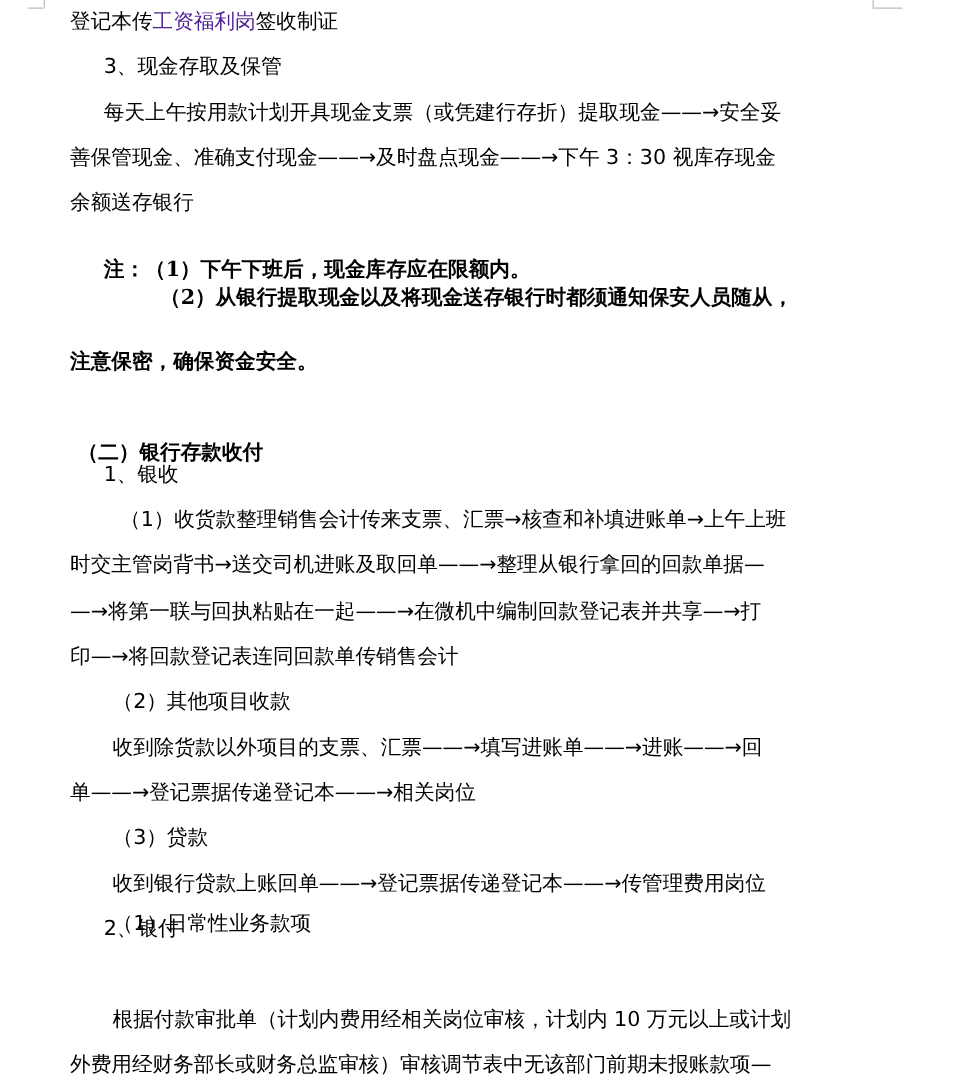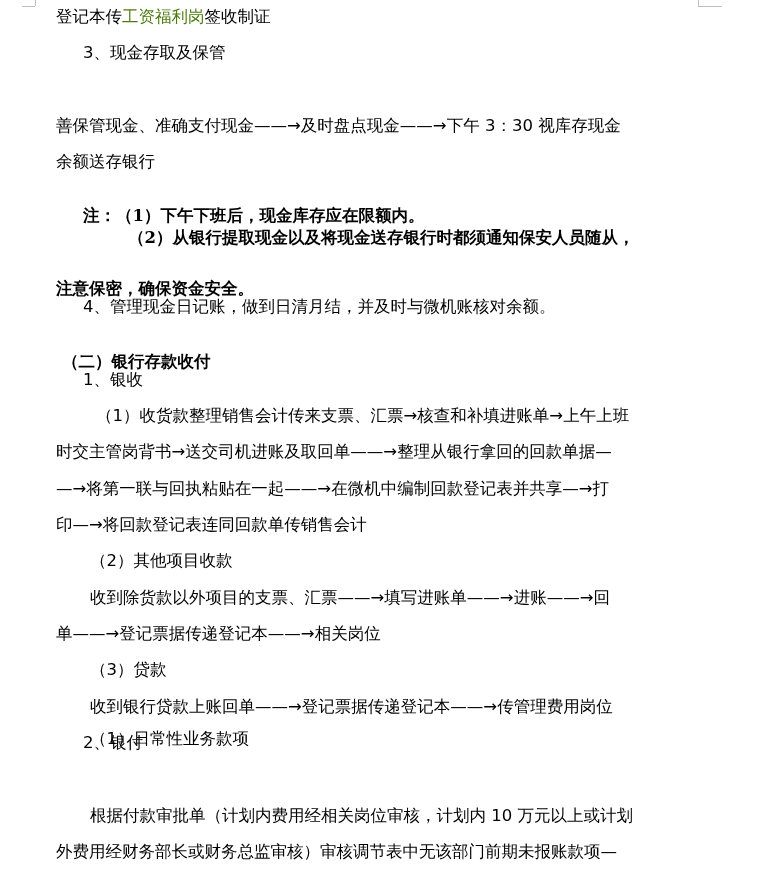"工资福利岗" .red { color: #4d7c0f -> #4c1d95 }
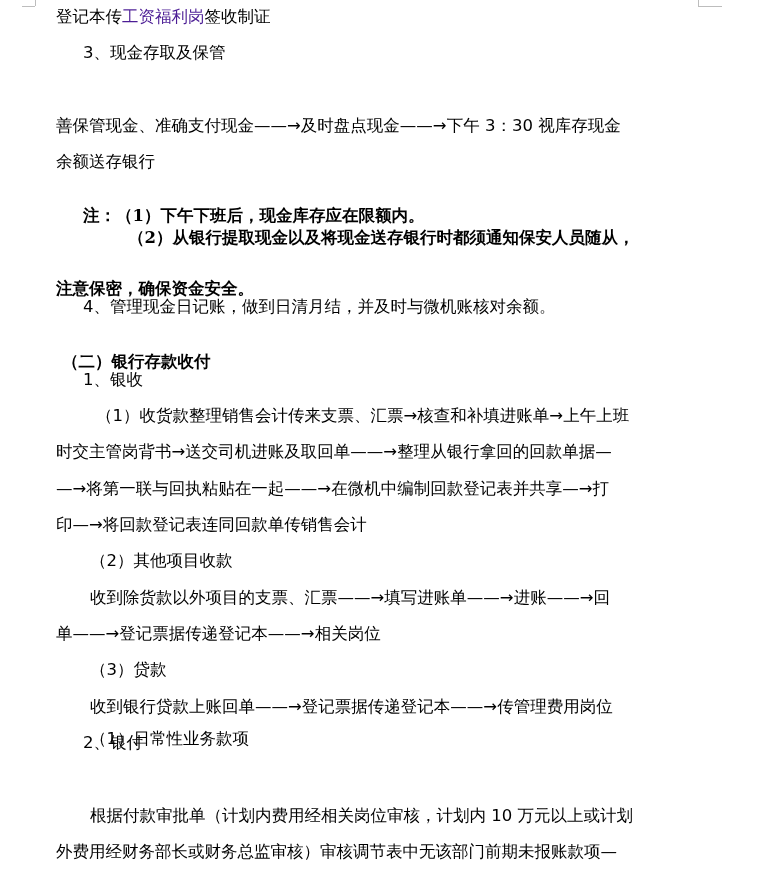"每天上午按用款计划开具现金支票（或凭建行存折）提取现金——→安全妥" div.line { html: none -> <div>每天上午按用款计划开具现金支票（或凭建行存折）提取现金——→安全妥</div> }
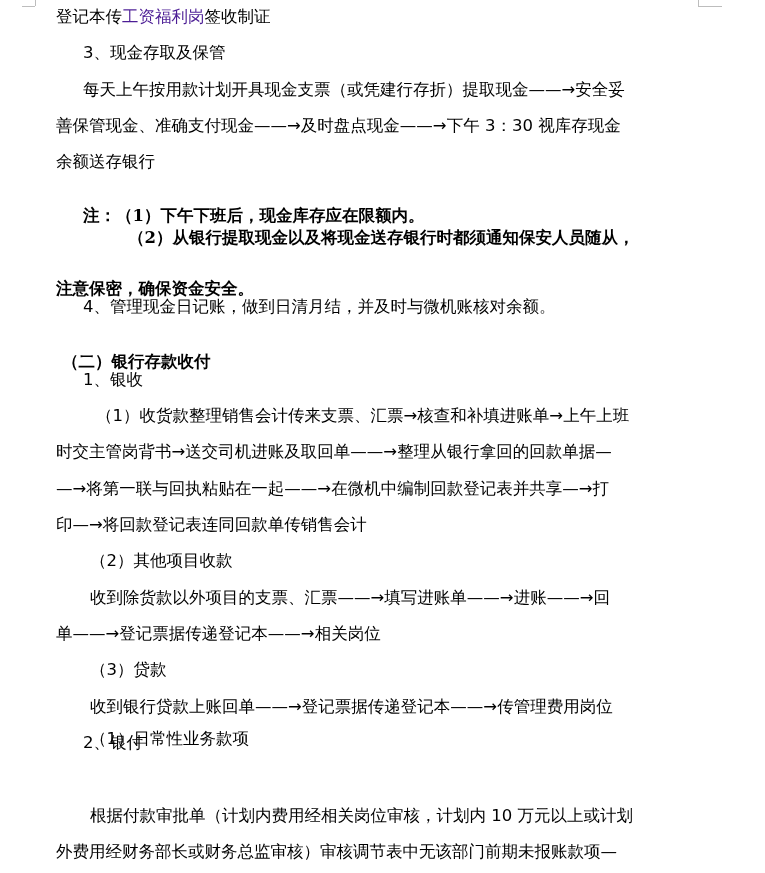"4、管理现金日记账，做到日清月结，并及时与微机账核对余额。" div.line { html: <div>4、管理现金日记账，做到日清月结，并及时与微机账核对余额。</div> -> none }
